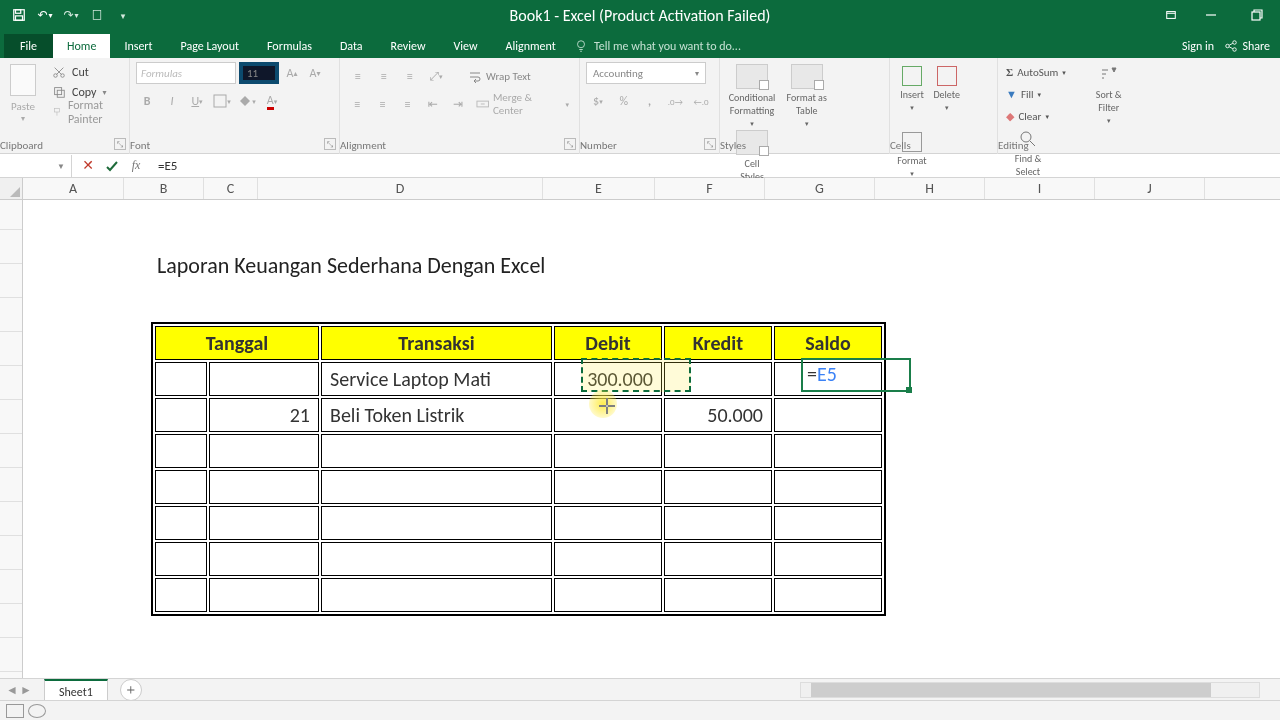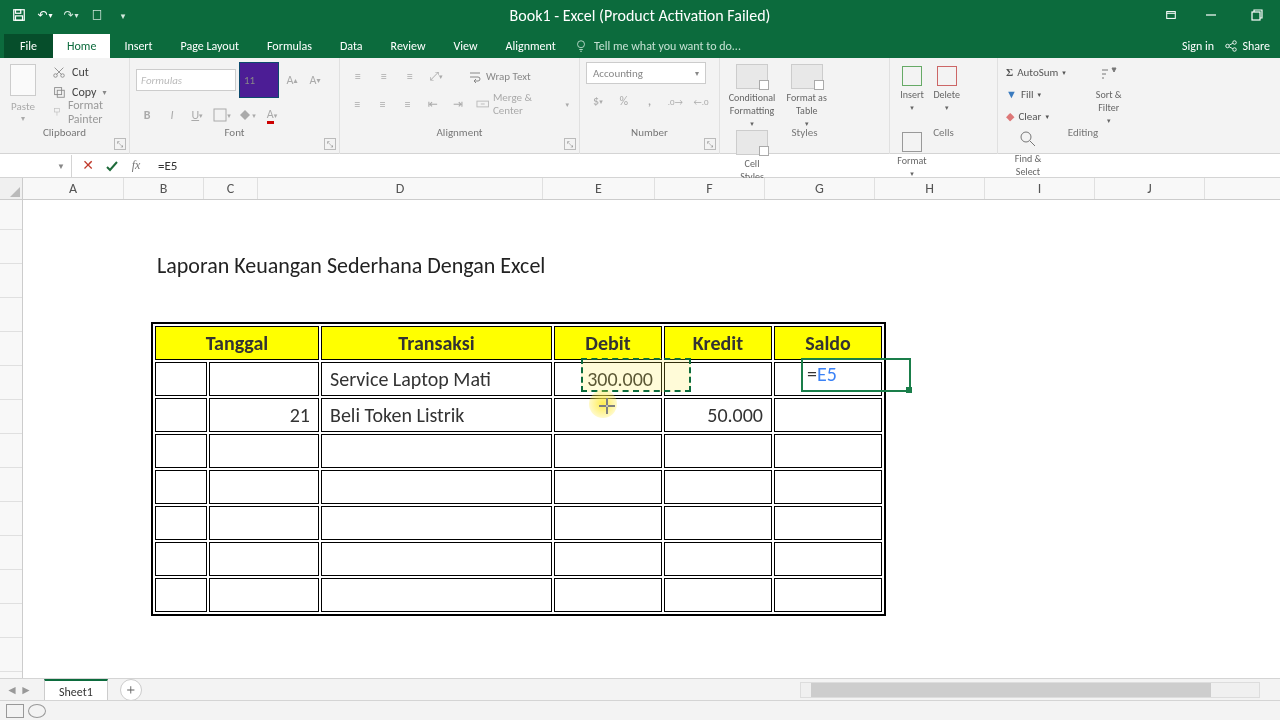"11" .fsize { background: #4c1d95 -> #0f172a; border: 1px solid #0c4a6e -> 4px solid #0c4a6e; height: 36px -> 22px }
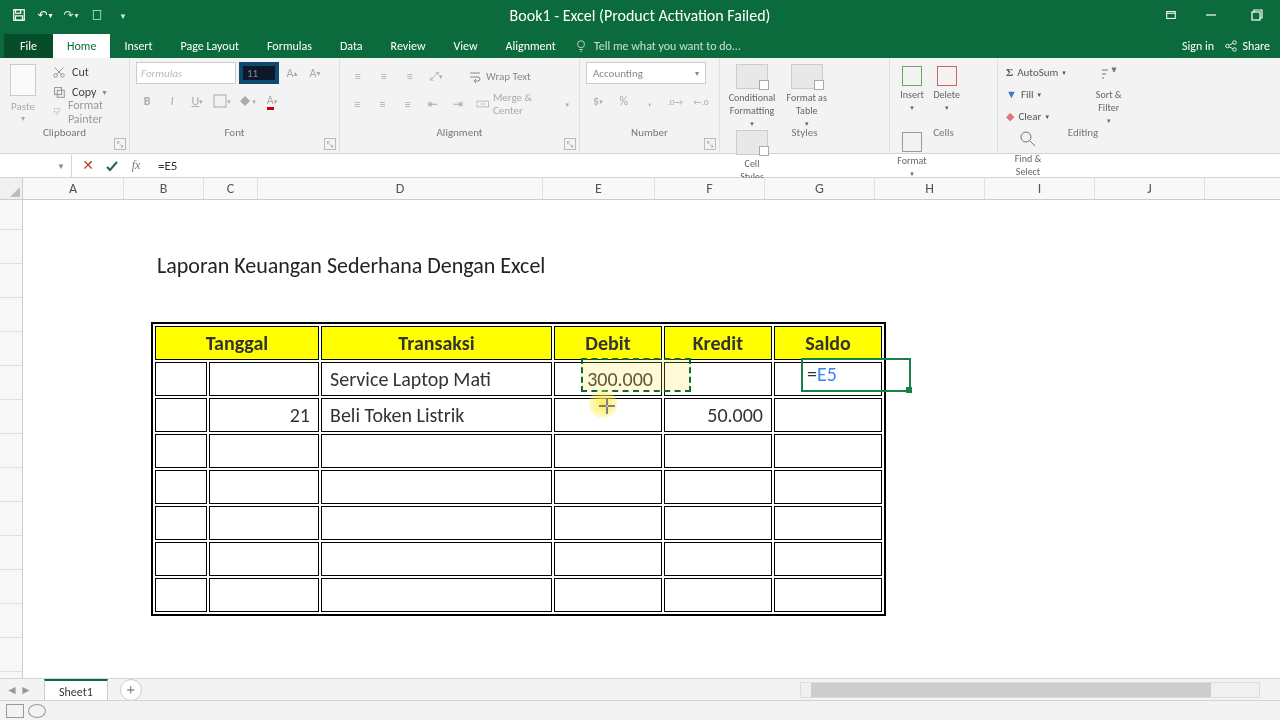"Clipboard" .group-label { bottom: 15px -> 2px; text-align: center -> left }
